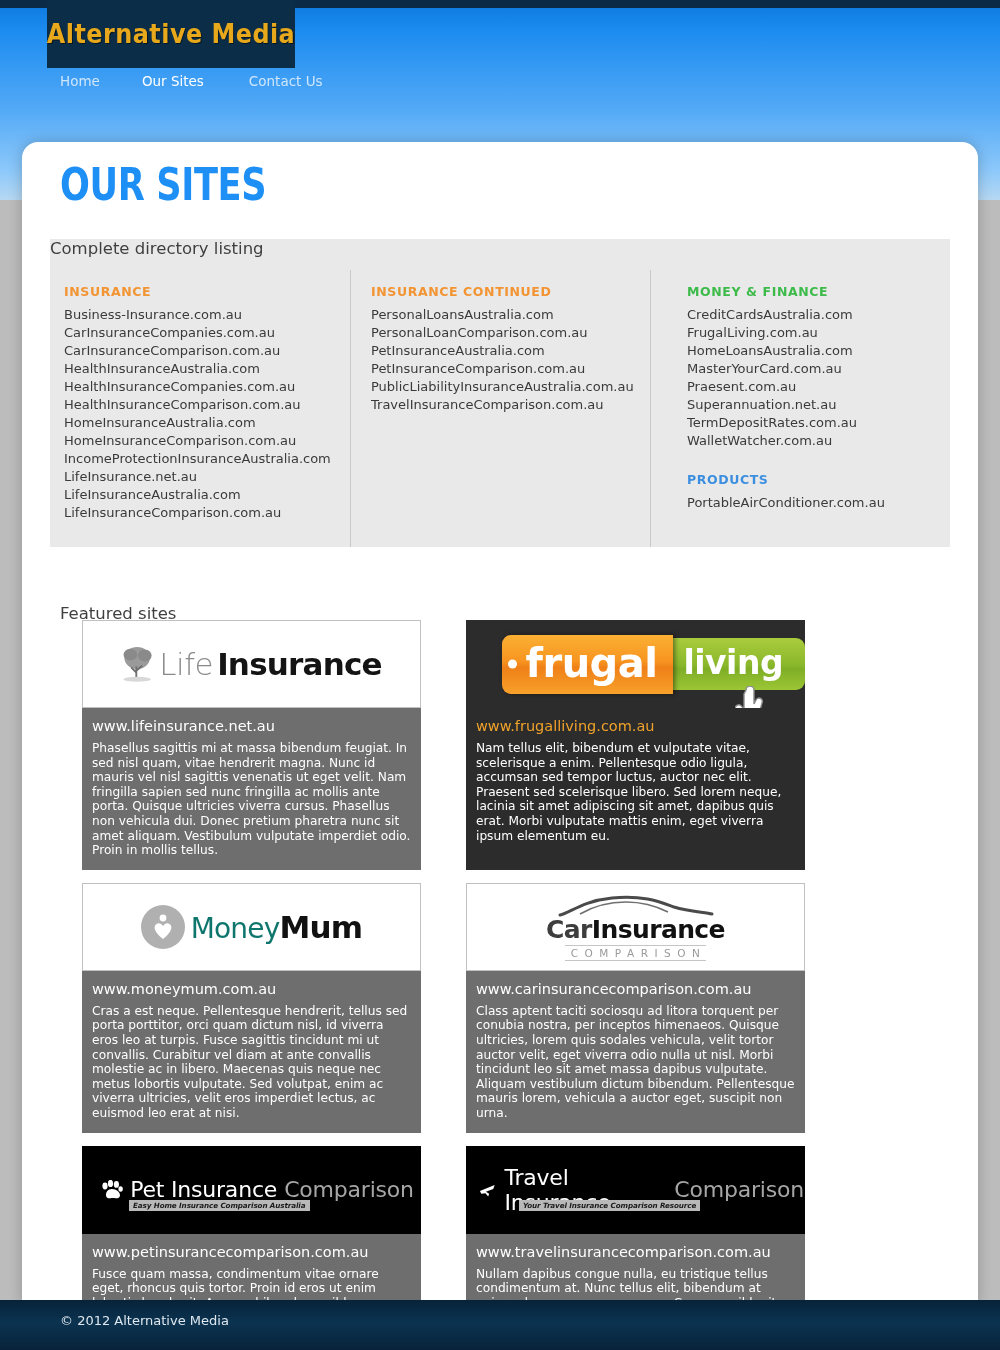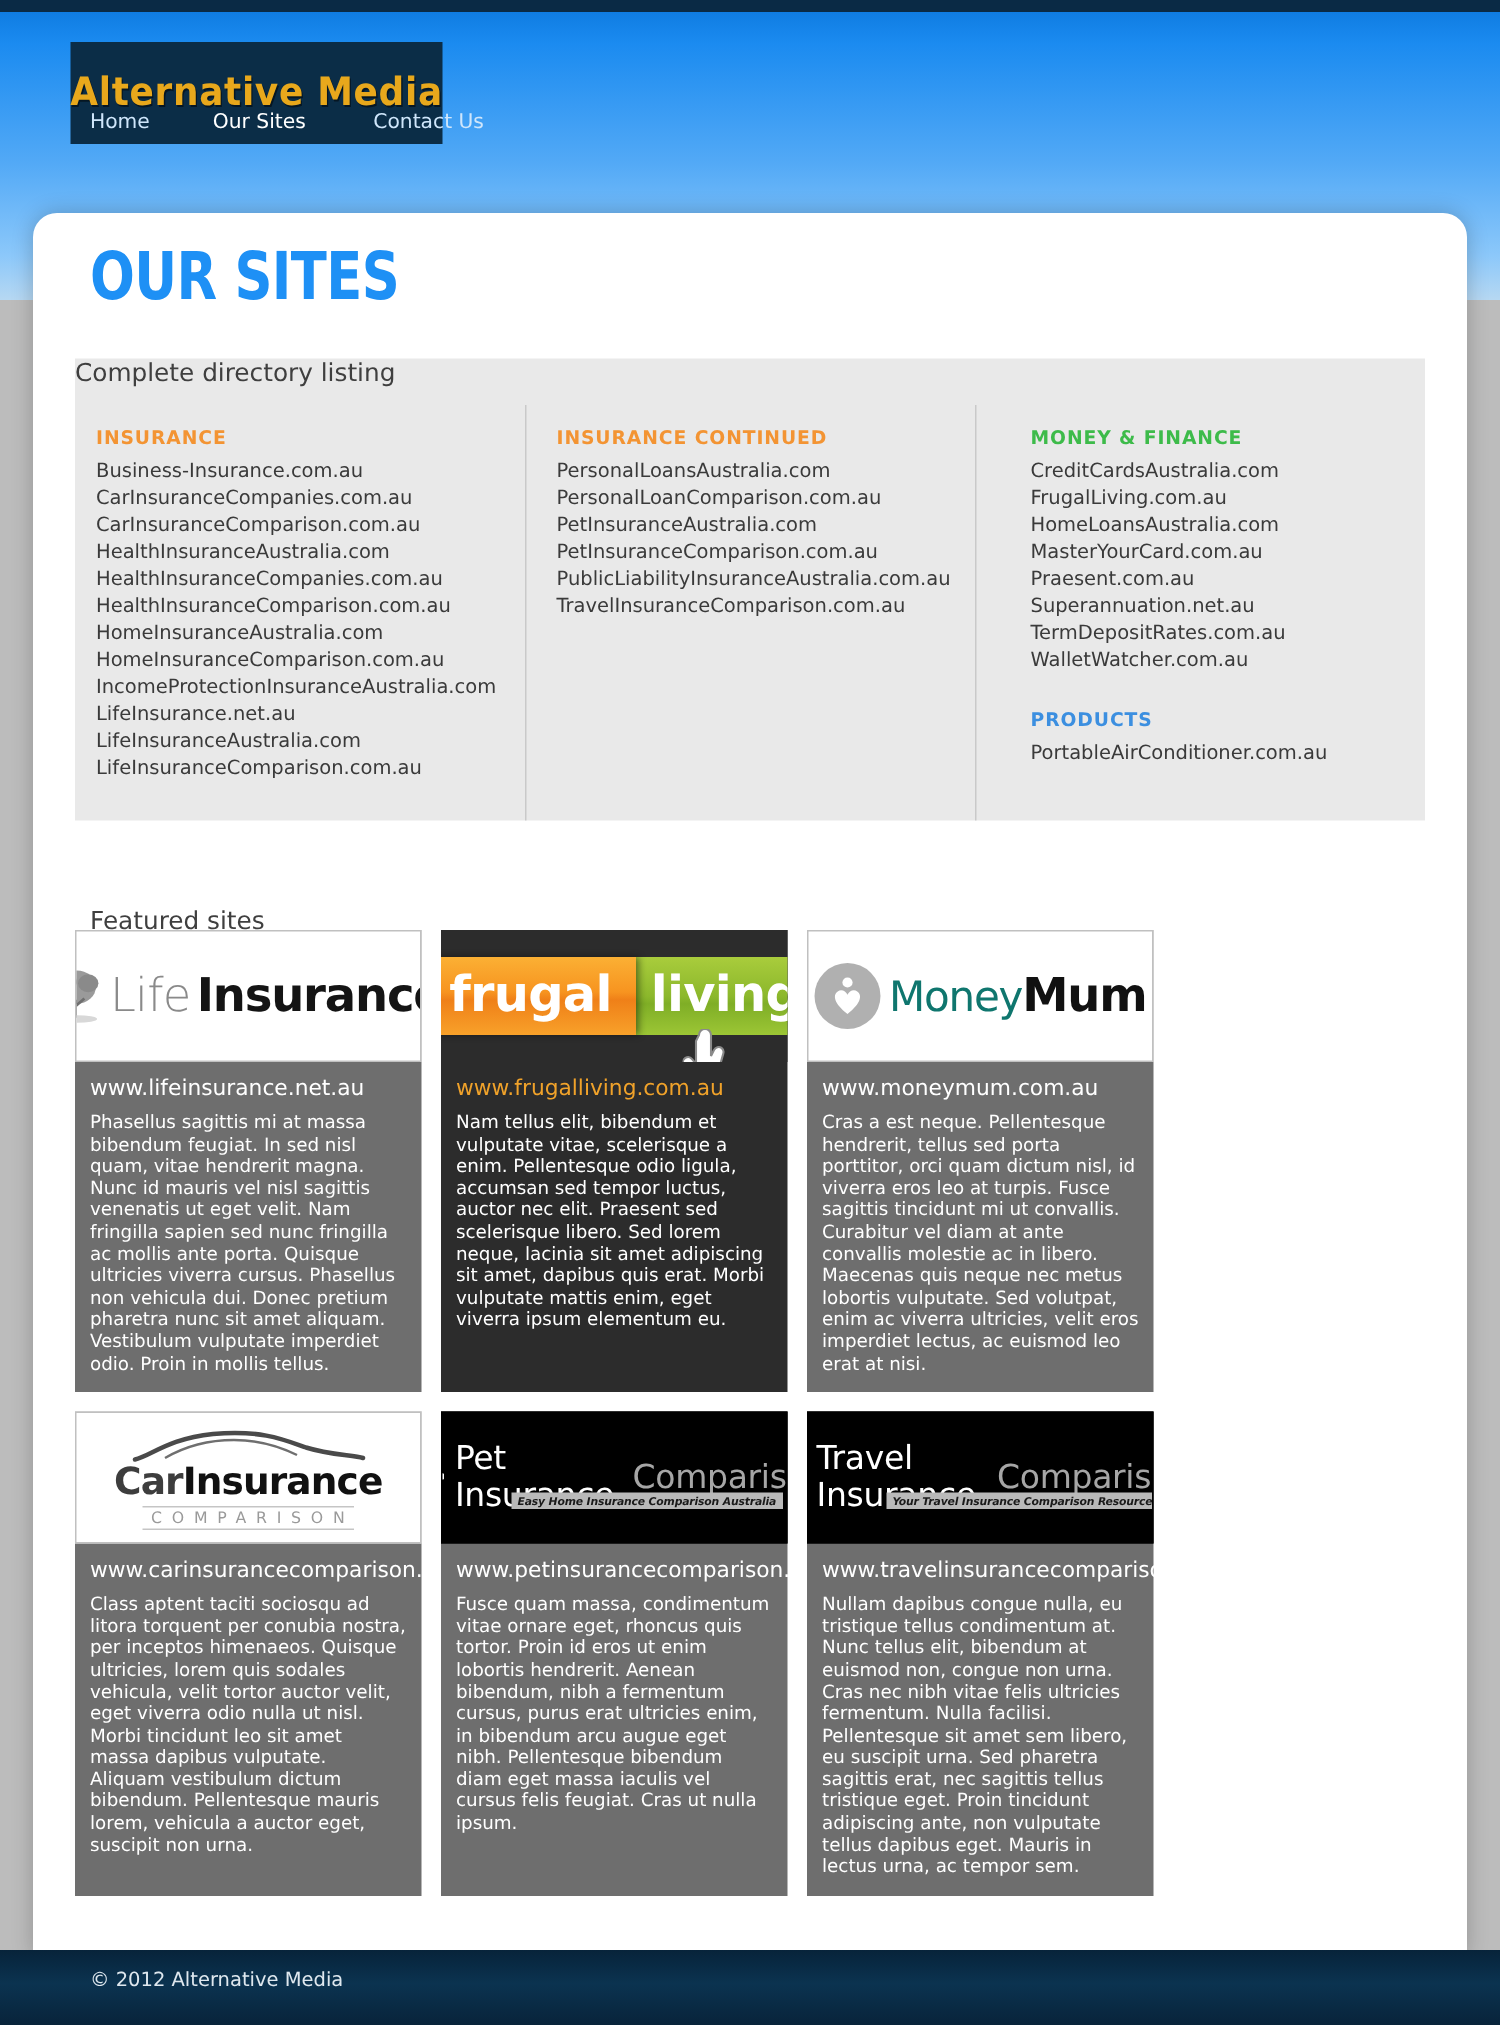"Alternative Media" .logo-box { margin-top: 28px -> none }
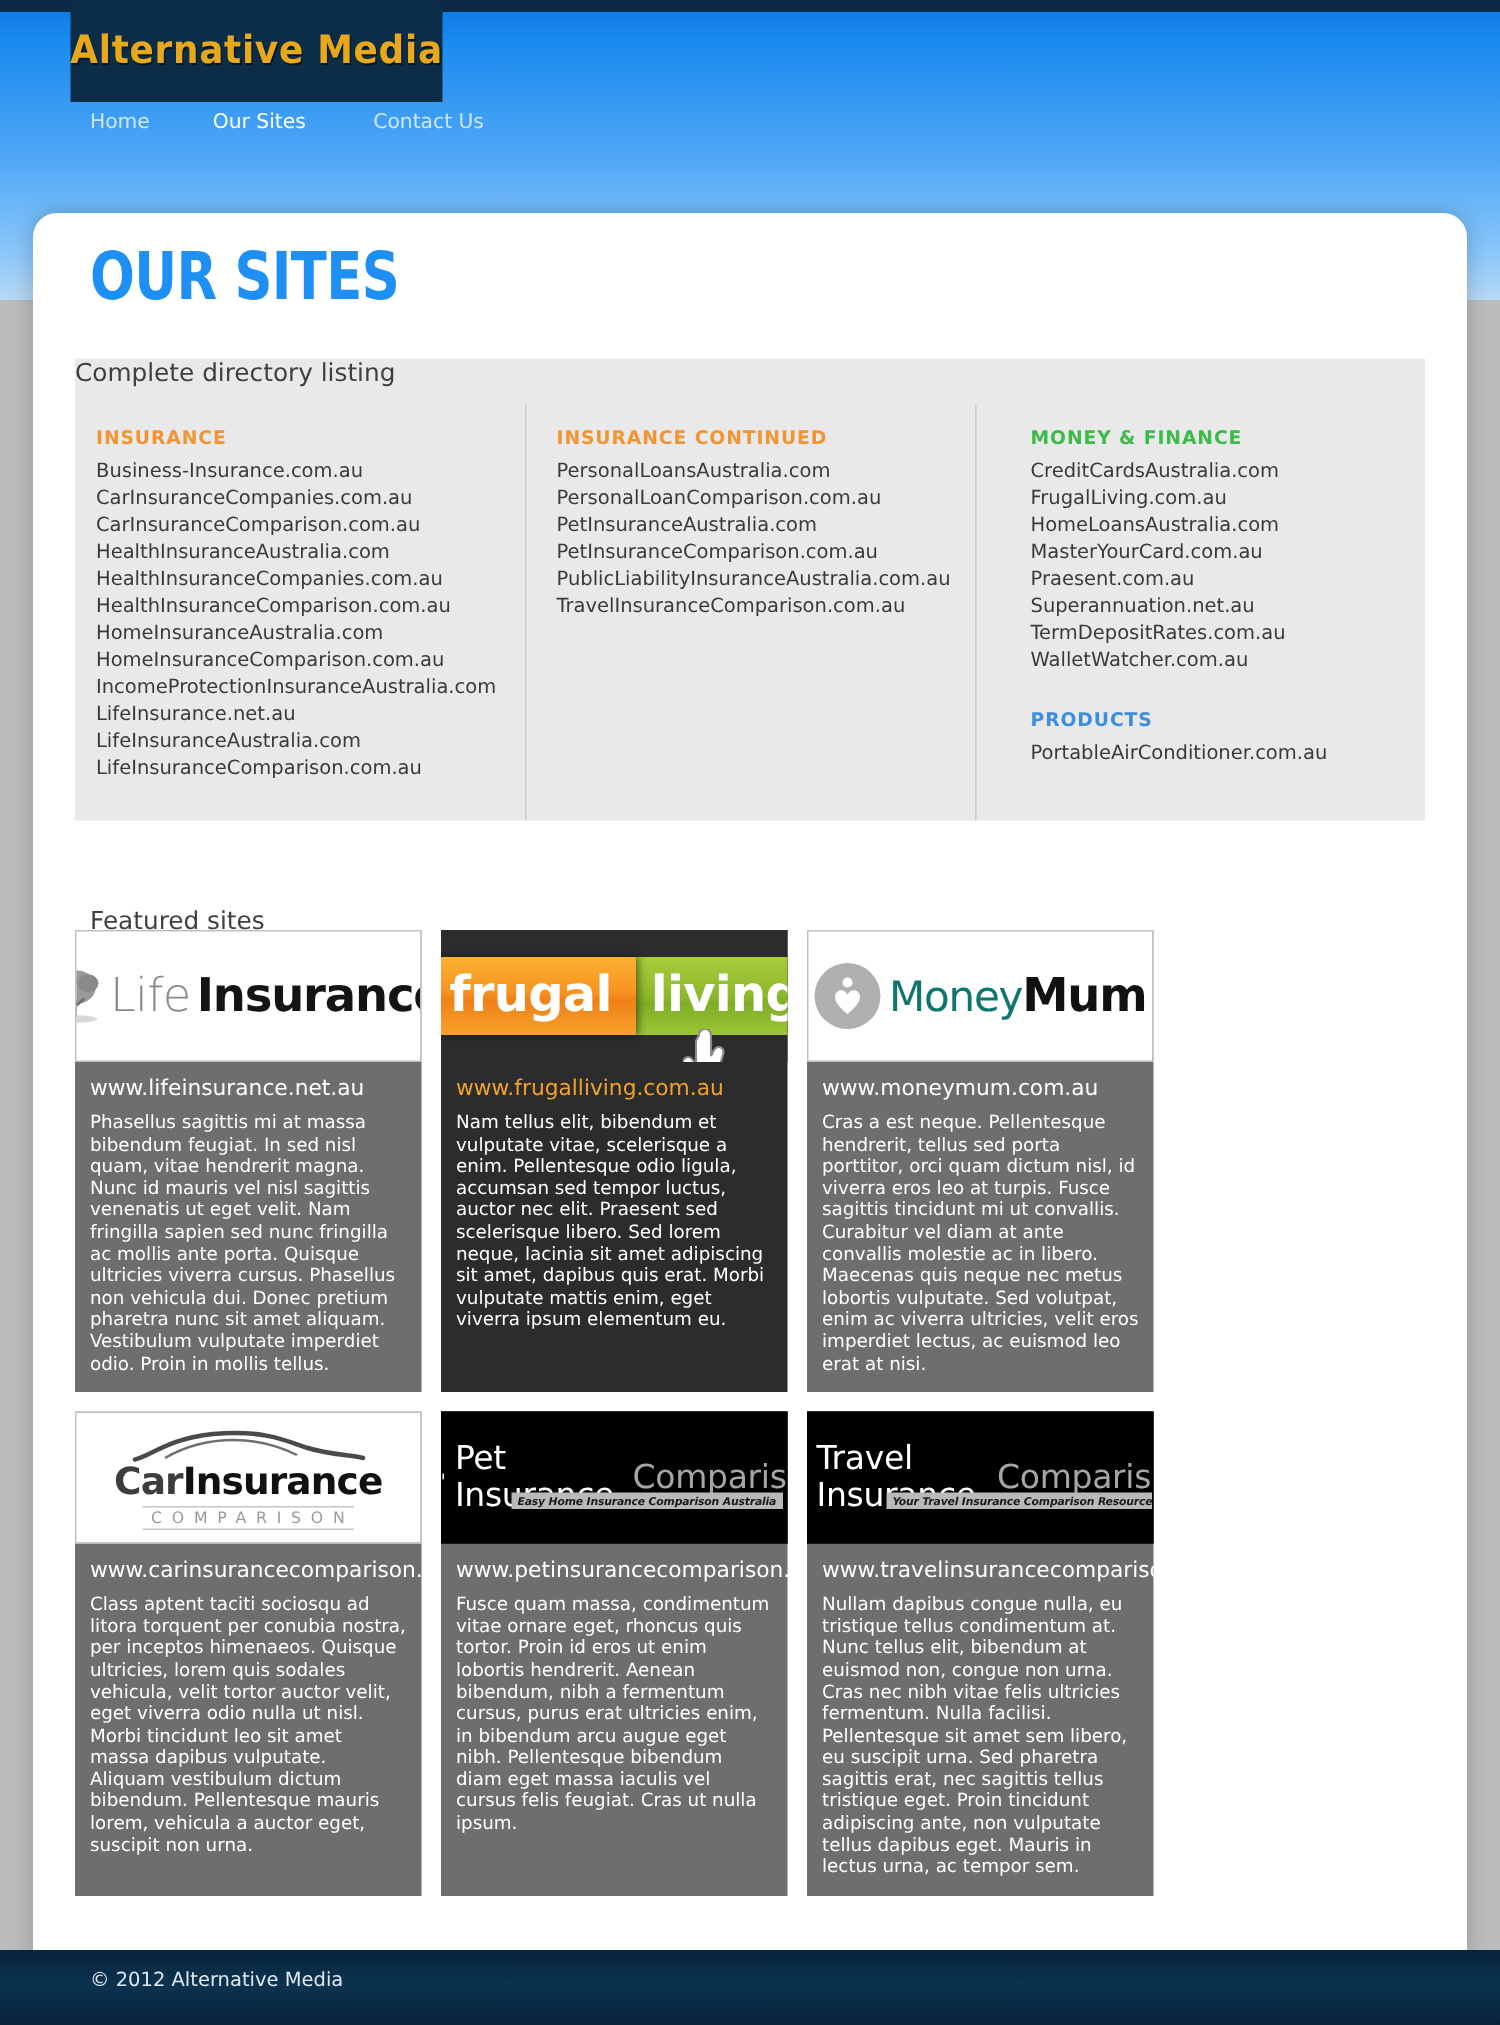"Life" .card { margin-left: none -> 32px; width: 231px -> 339px }
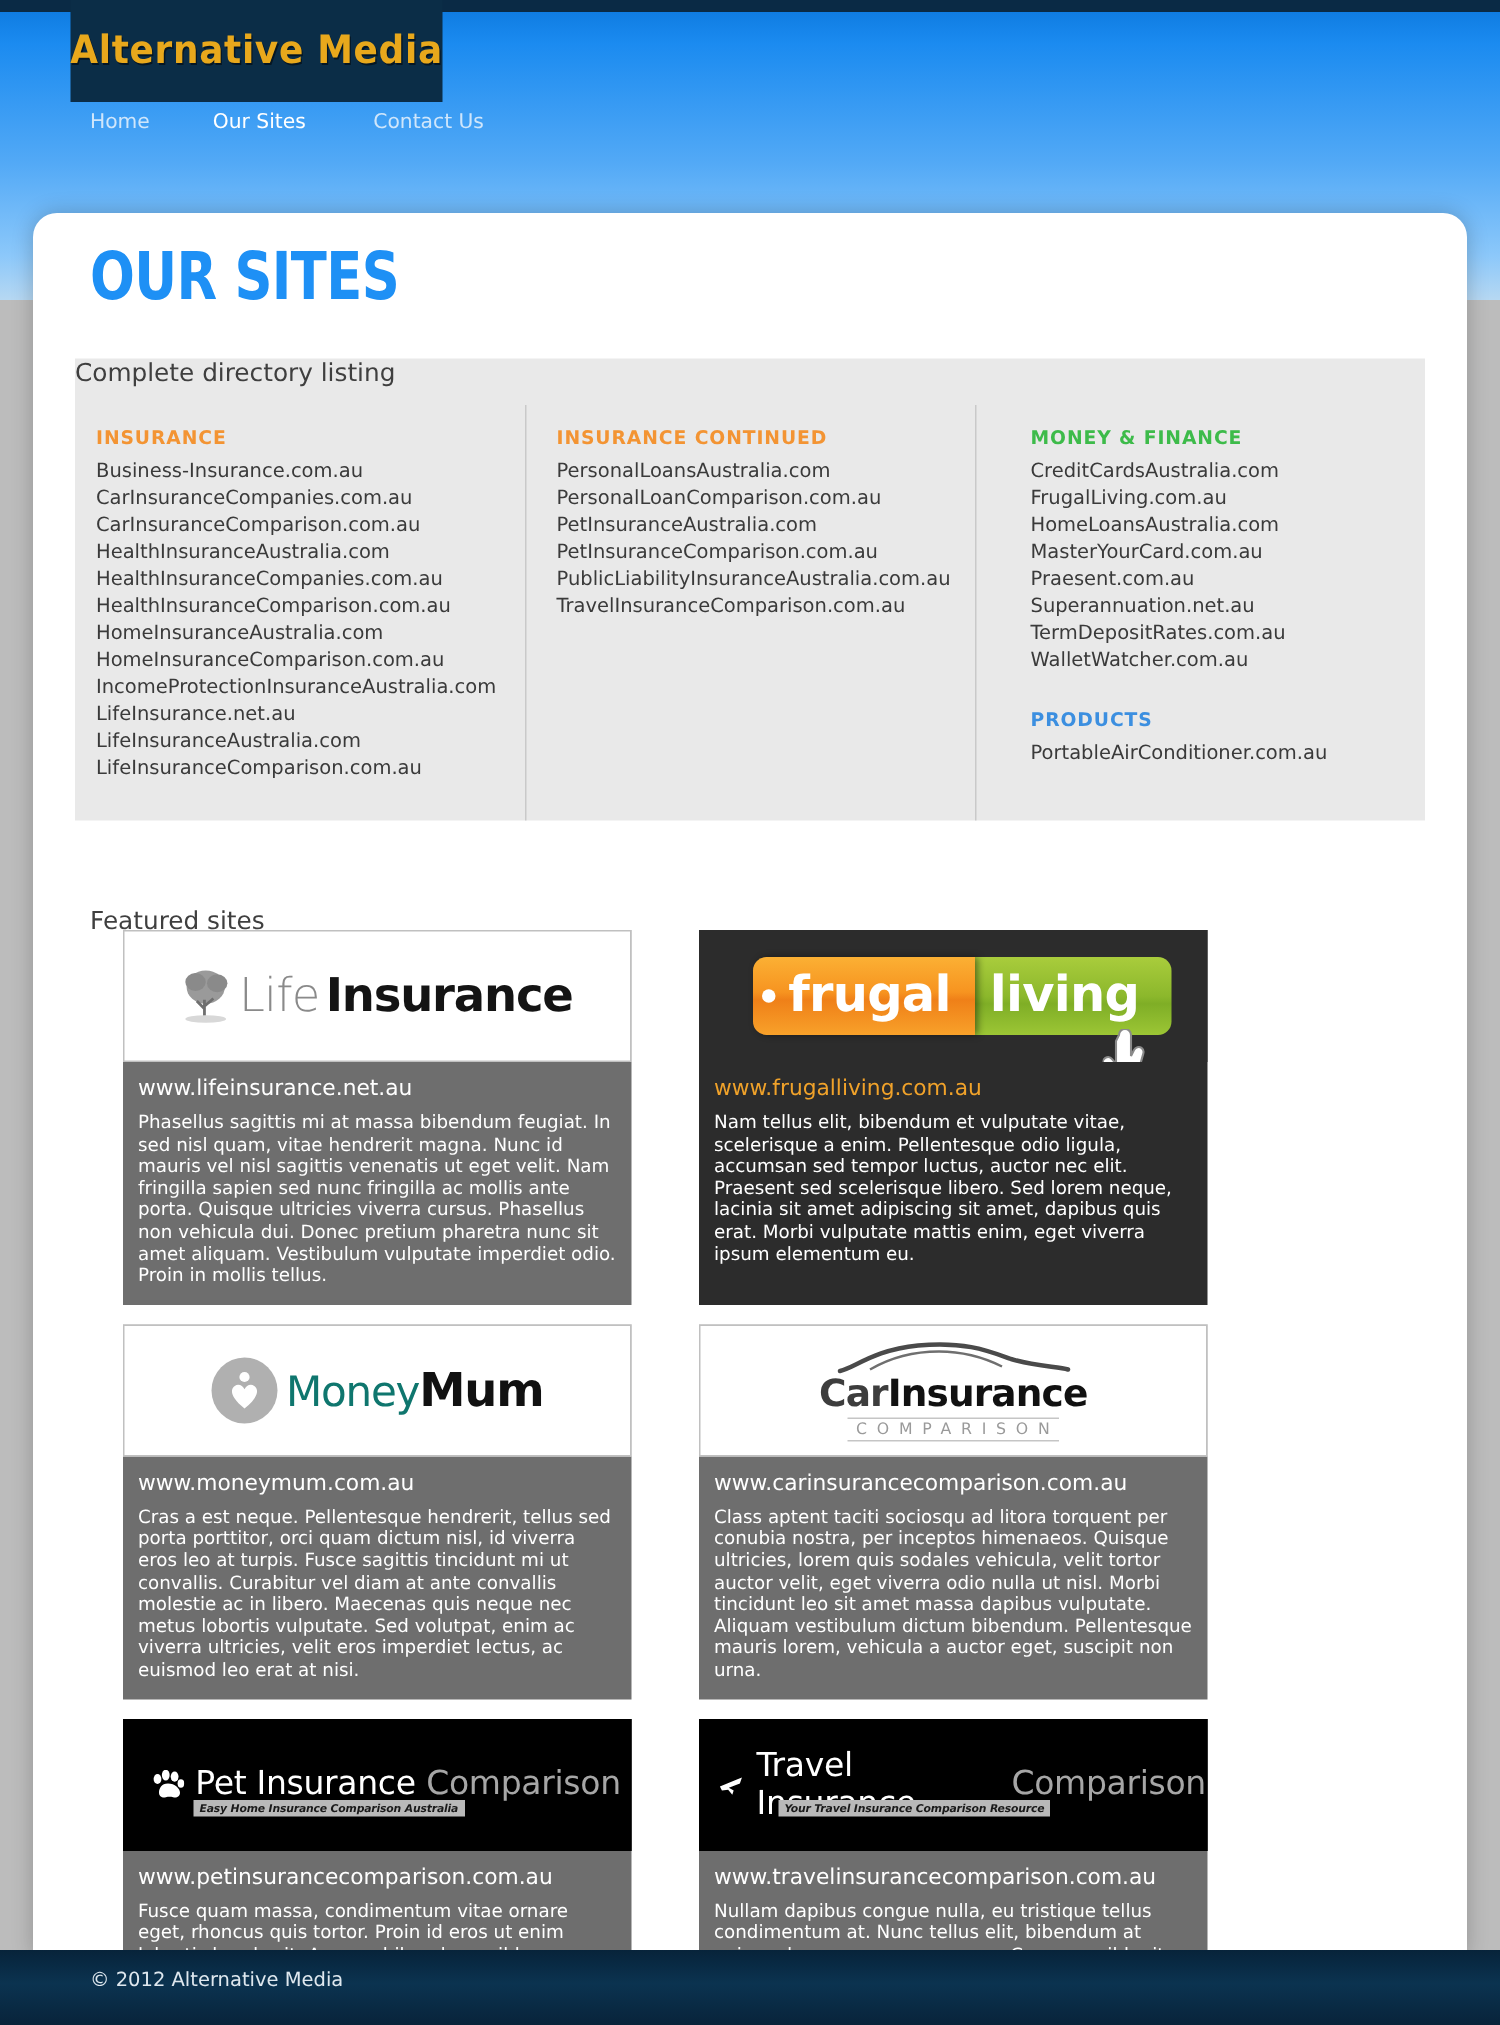"frugal" .fl-left { font-size: 33px -> 40px }
